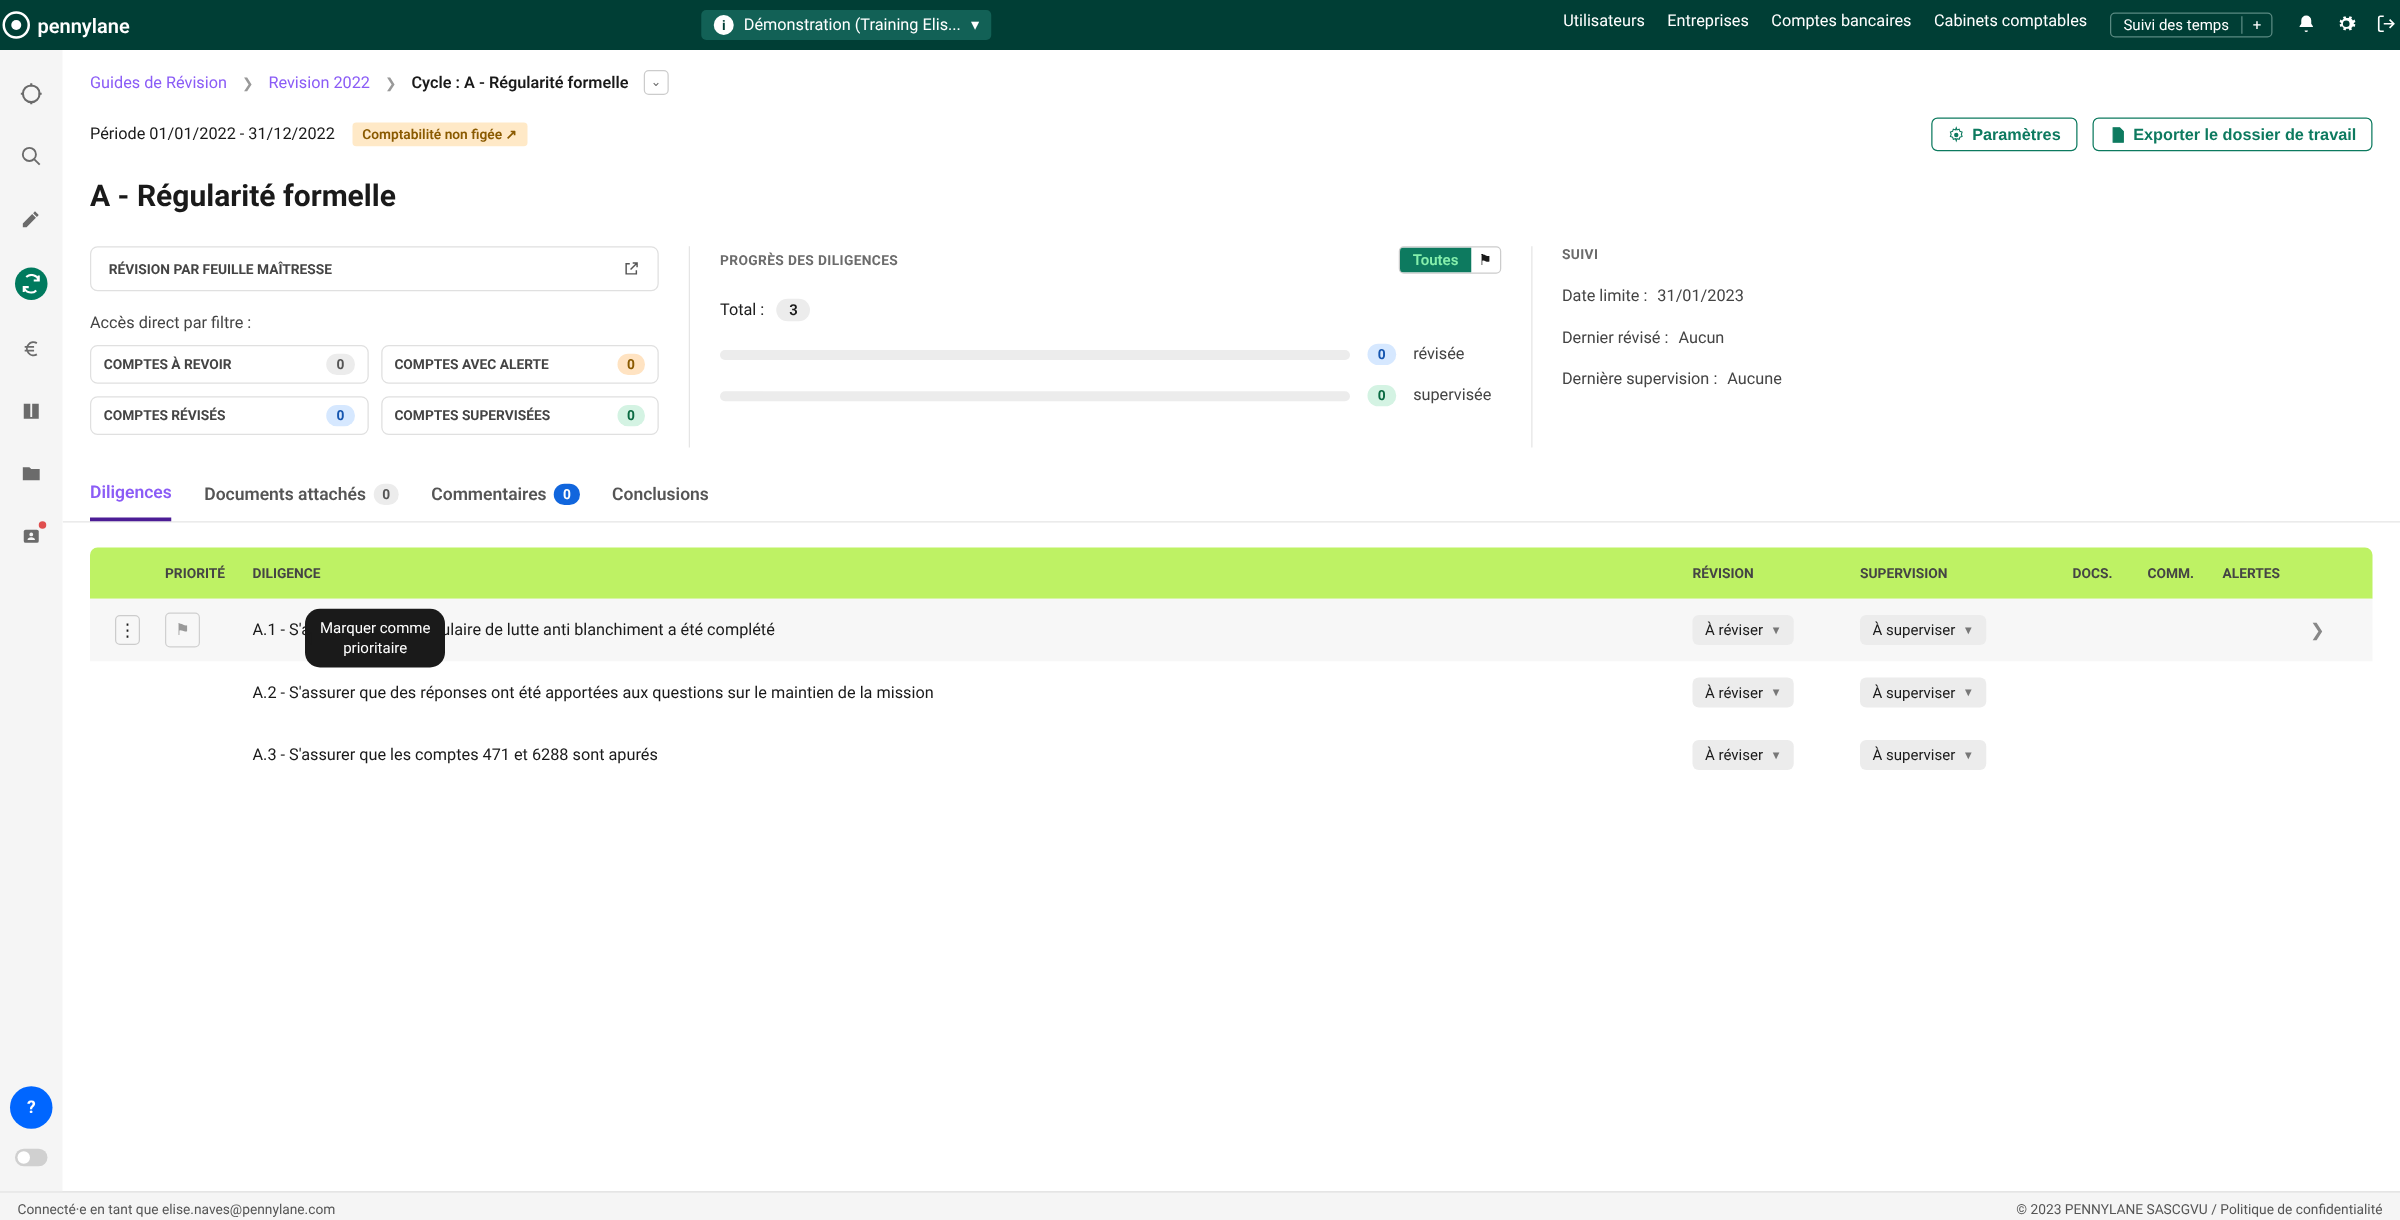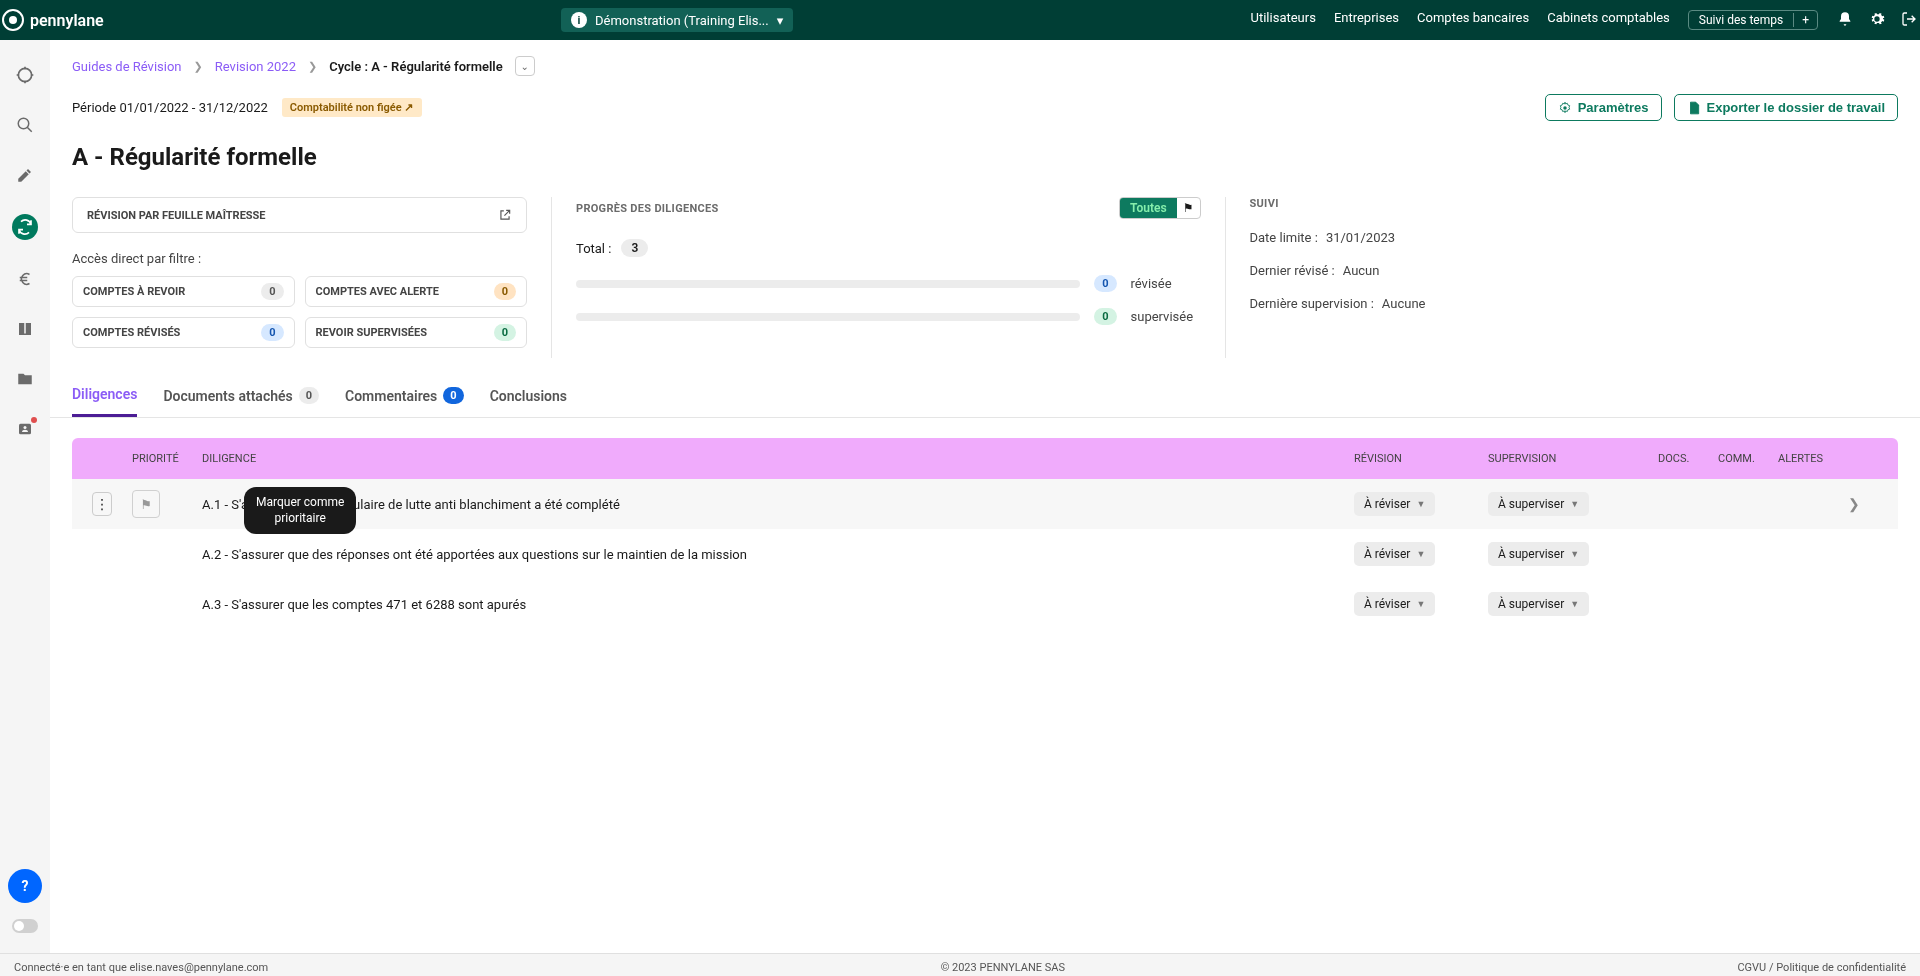"REVOIR SUPERVISÉES" span { text: REVOIR -> COMPTES }
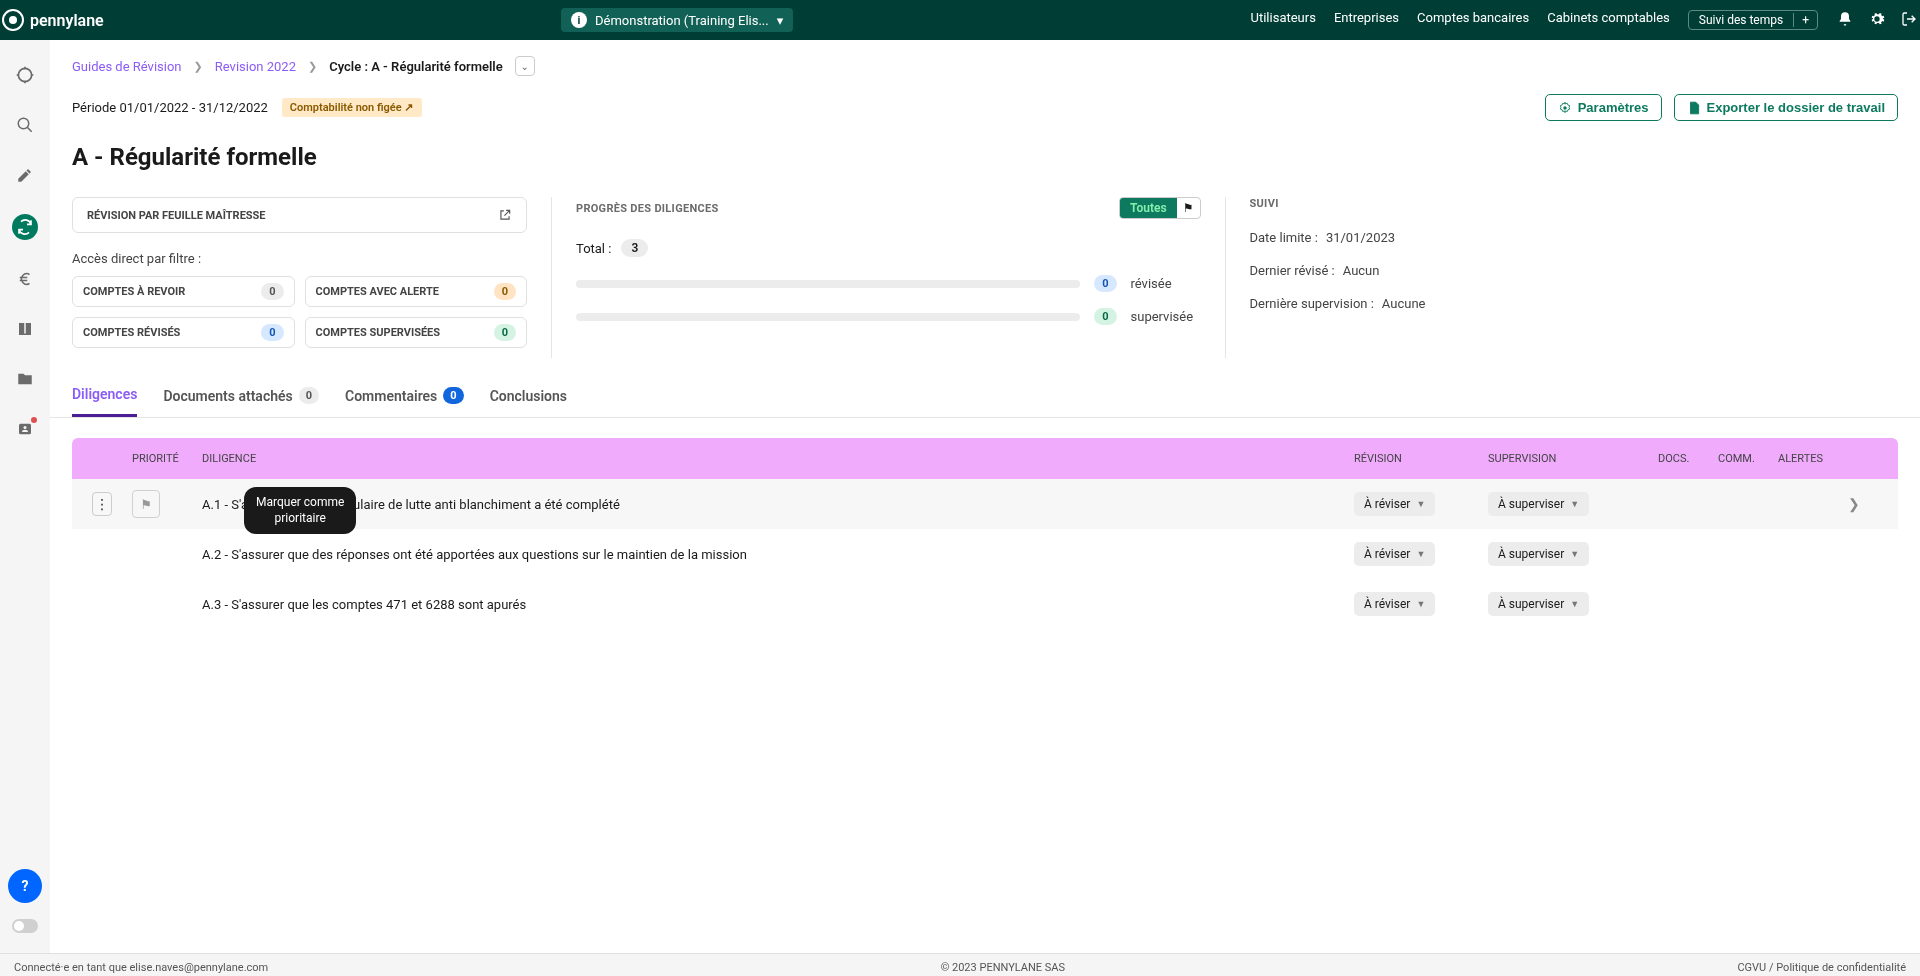"PRIORITÉ" .thead { background: #f0abfc -> #bef264; font-weight: 400 -> 700 }
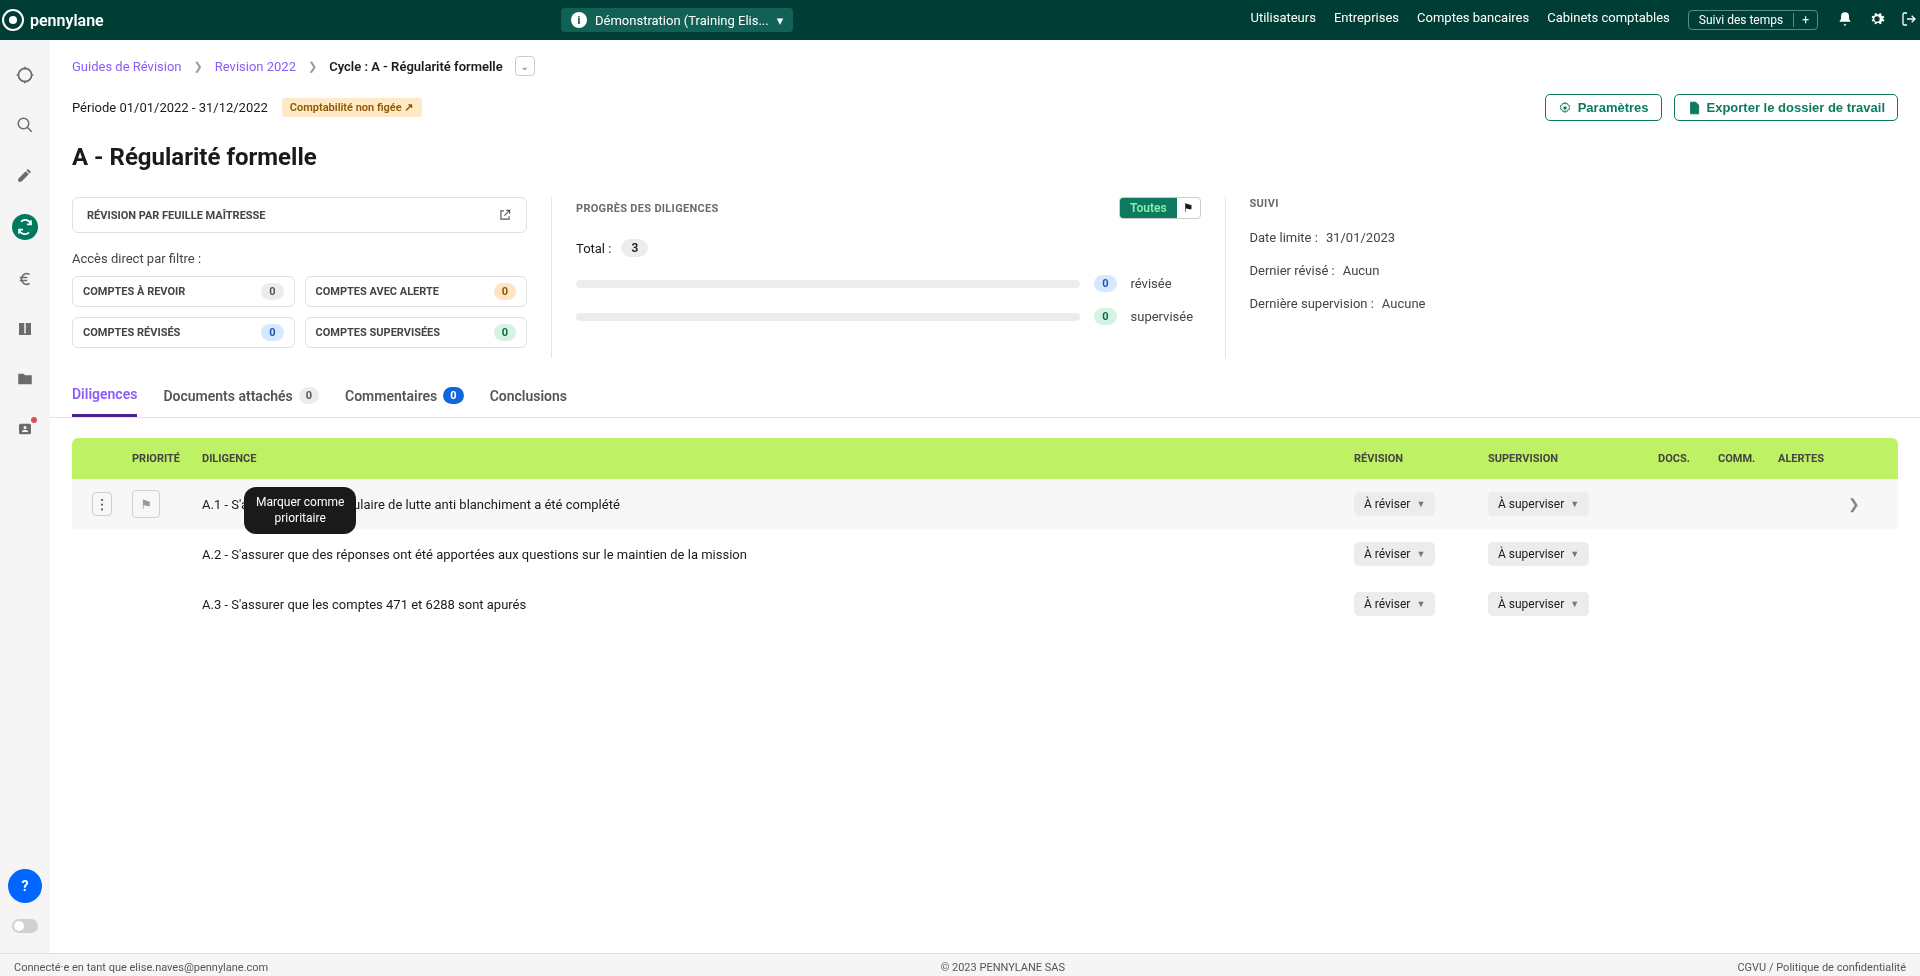"© 2023 PENNYLANE SAS" .footer-center { text-align: center -> right }
